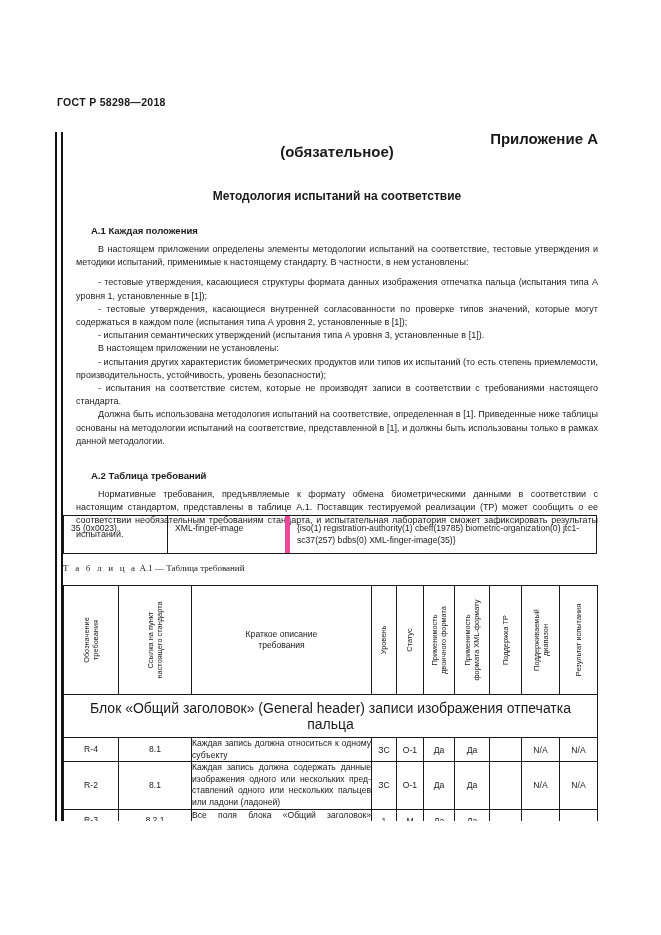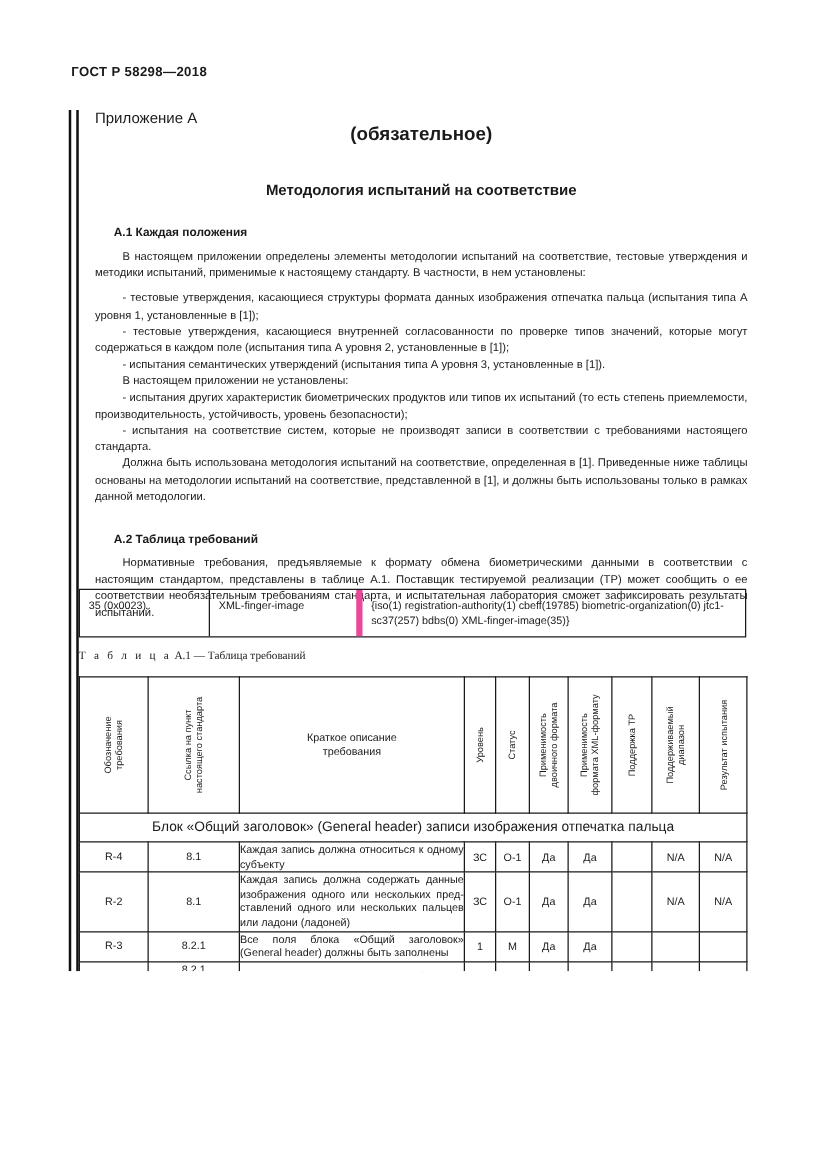"ГОСТ Р 58298—2018" #page { margin-top: none -> 44px }
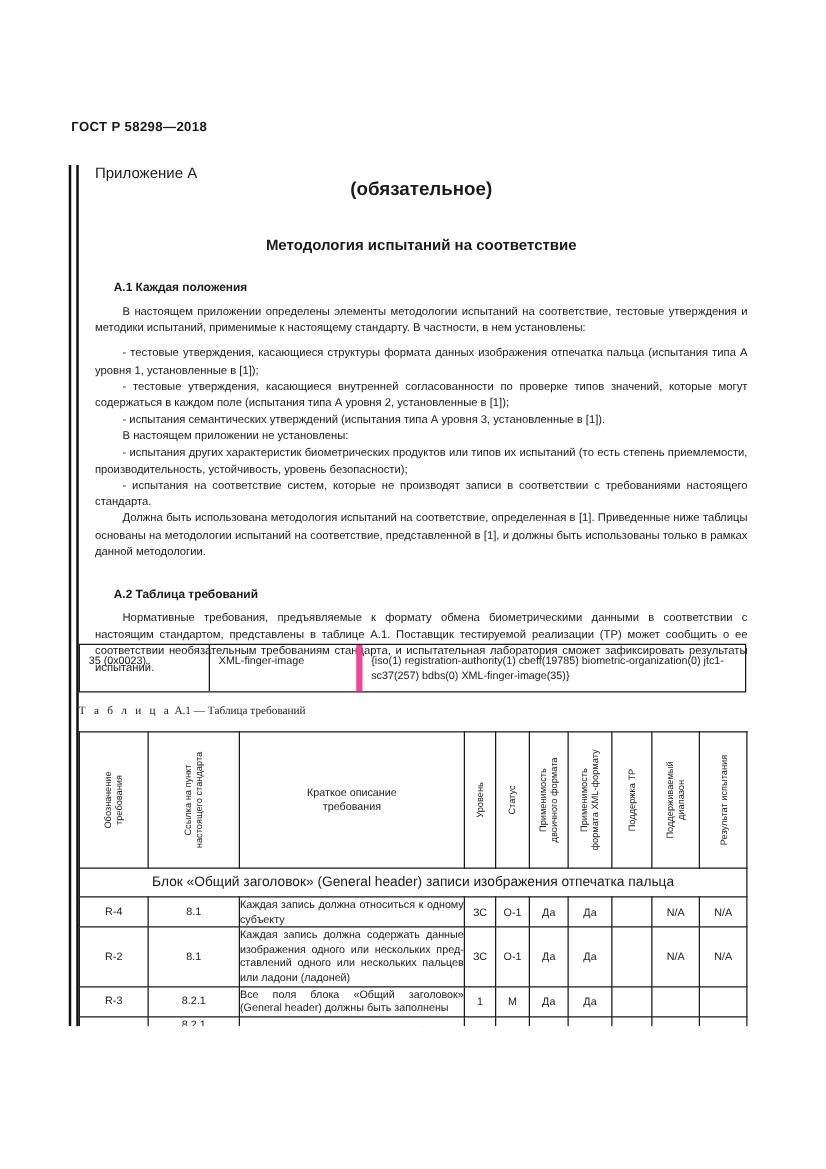"Приложение А" .annex-title { font-size: 12px -> 15px; font-weight: normal -> bold; text-align: left -> right }
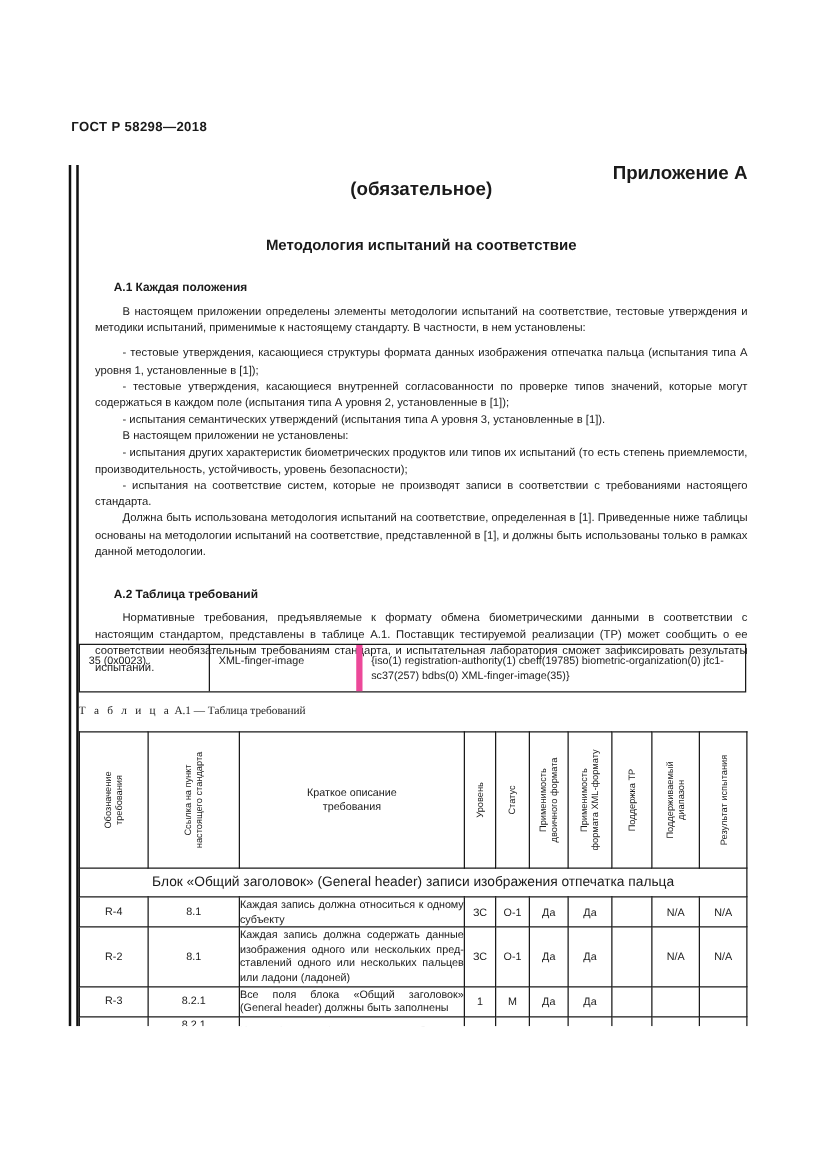"Блок «Общий заголовок» (General header)" tr.blockrow td { font-size: 11px -> 14px }
